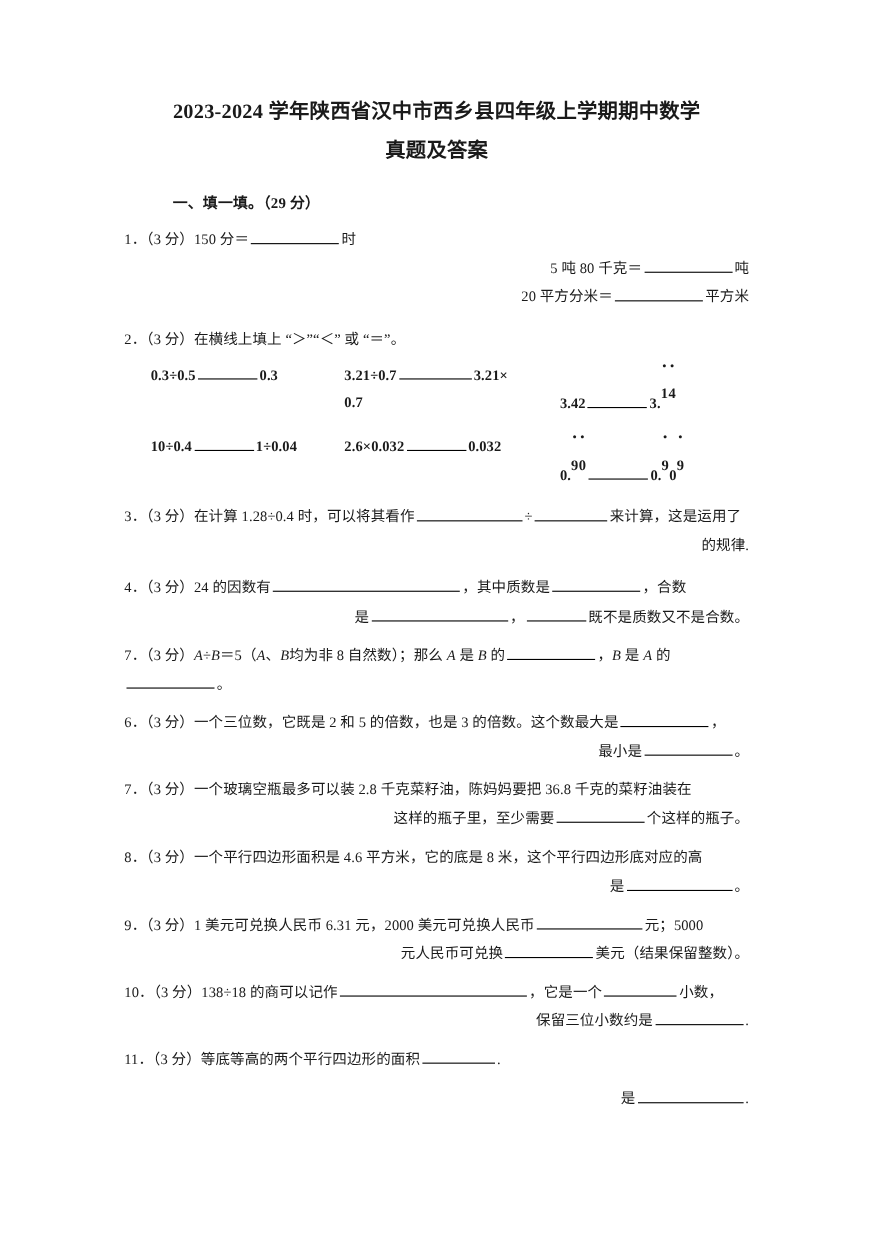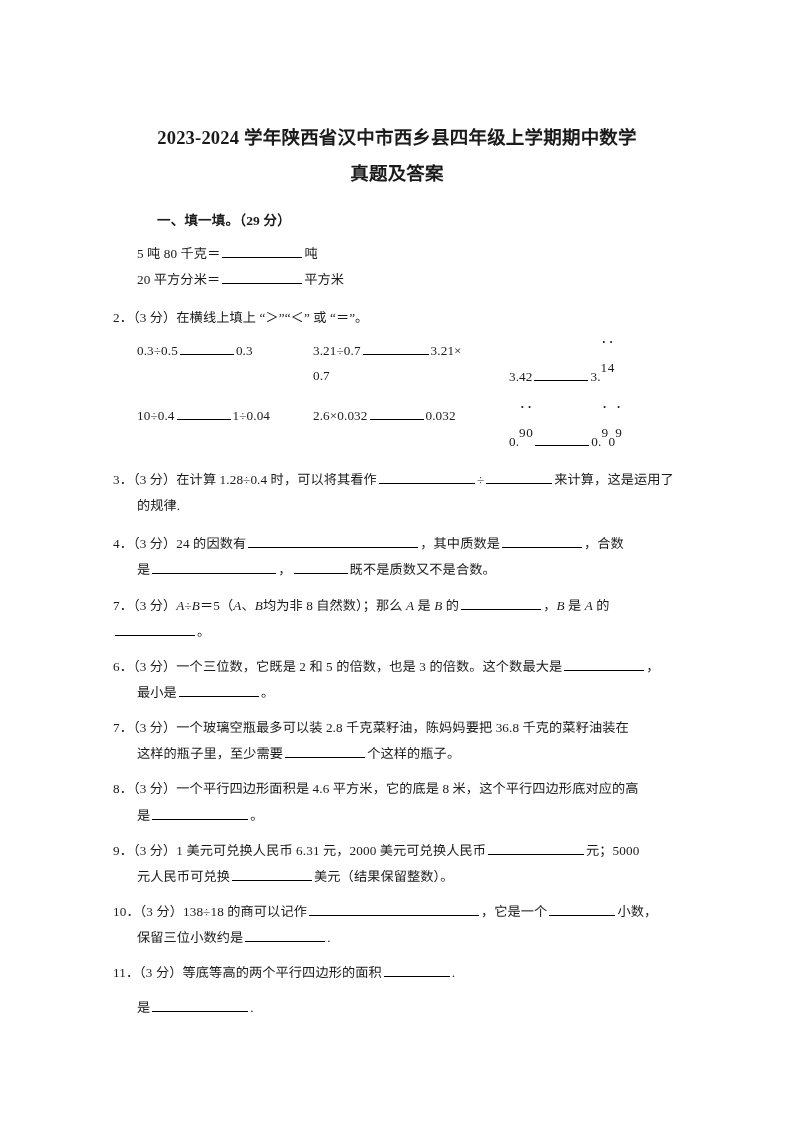"2023-2024 学年陕西省汉中市西乡县四年级上学期期中数学" .doc-title { margin-top: 120px -> 84px }
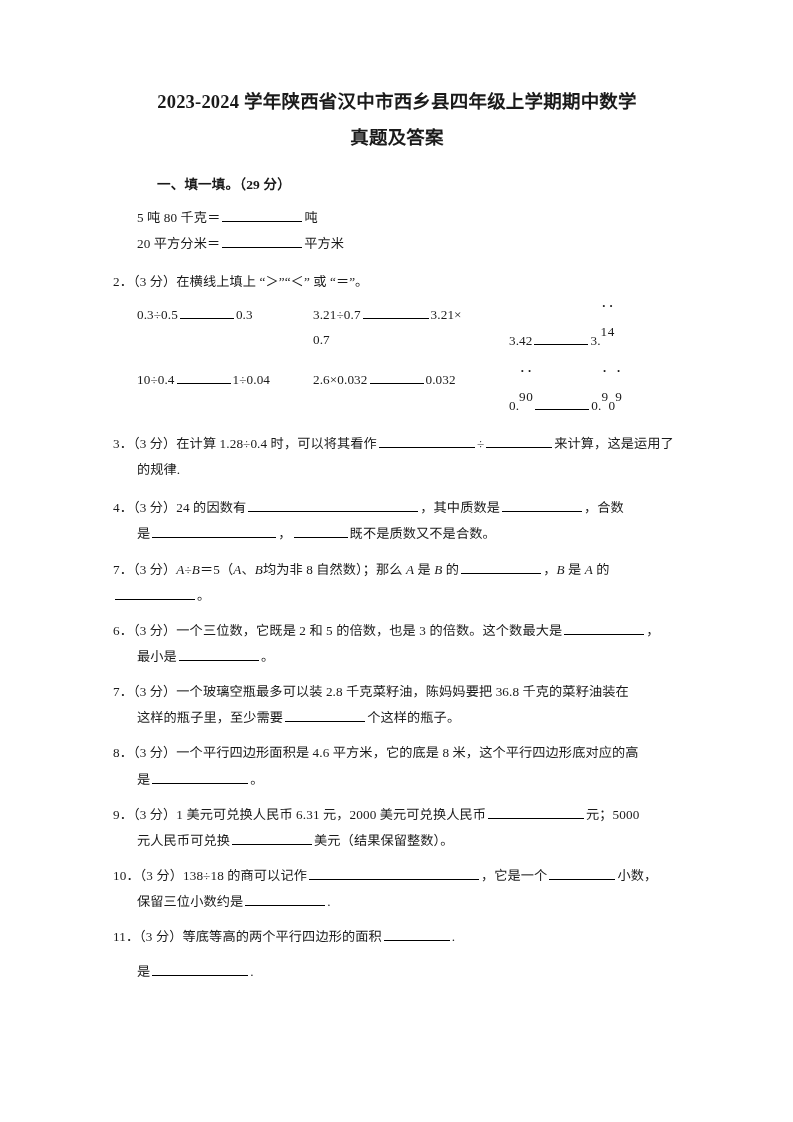"1．（3 分）150 分＝ 时" span.q-body { html: none -> <span> <span>1．（3 分）150 分＝</span><span></span><span>时</span> </span> }
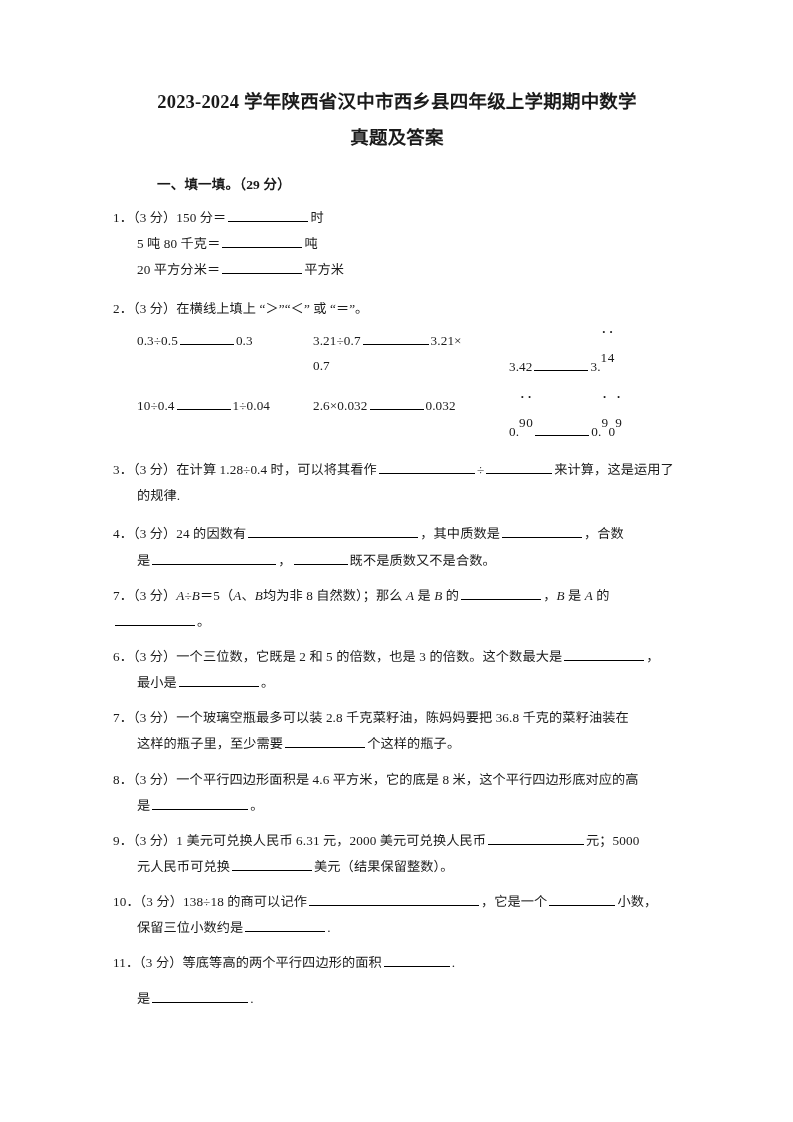"5 吨 80 千克＝ 吨" .indent { text-align: none -> right }
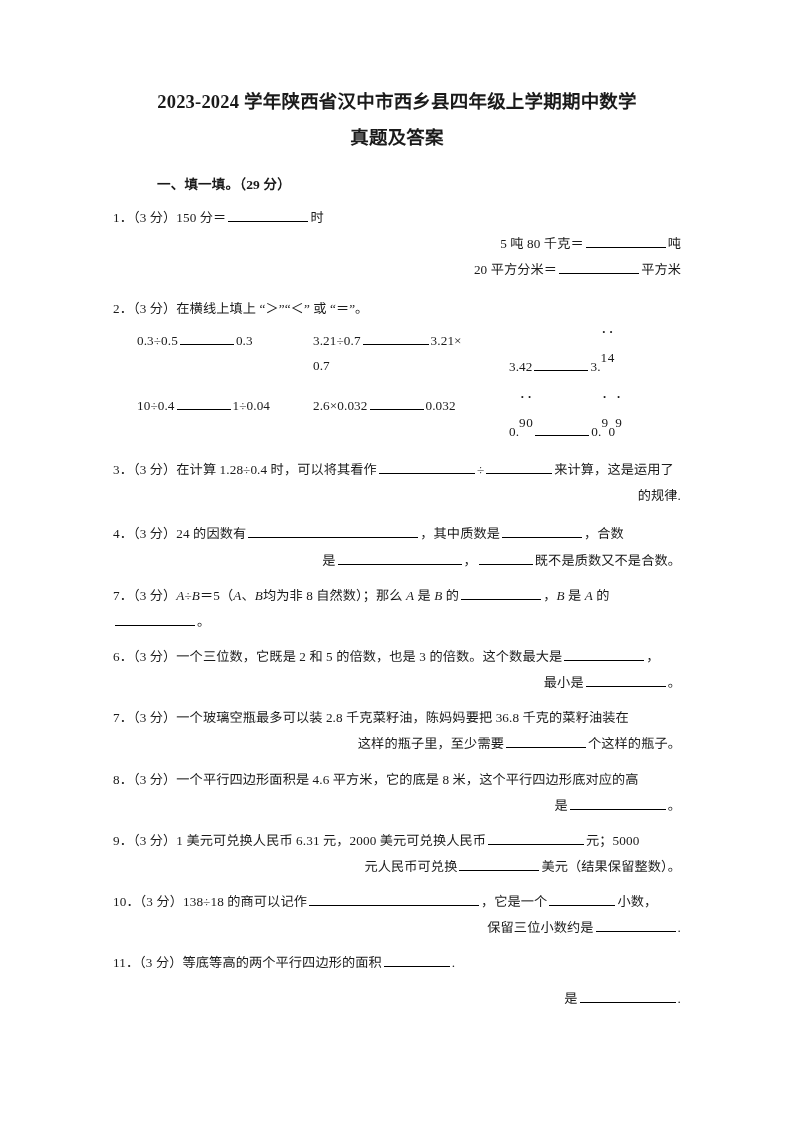"0.3÷0.5 0.3" .cmp-wrap { font-weight: none -> bold }
